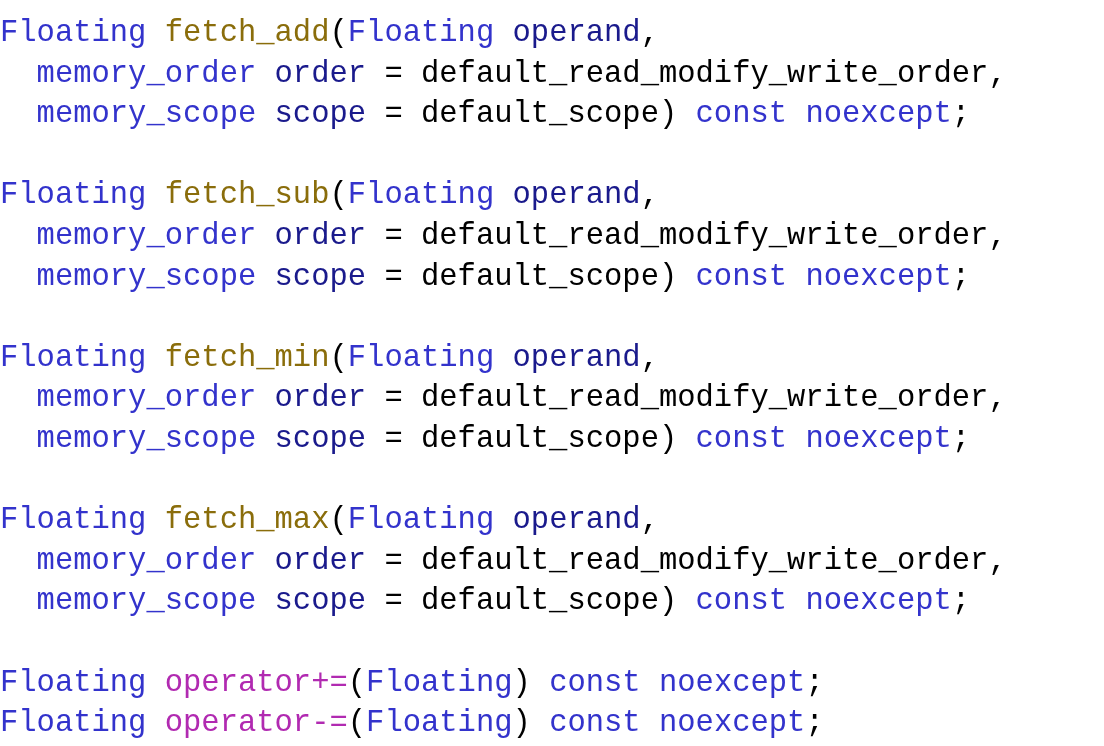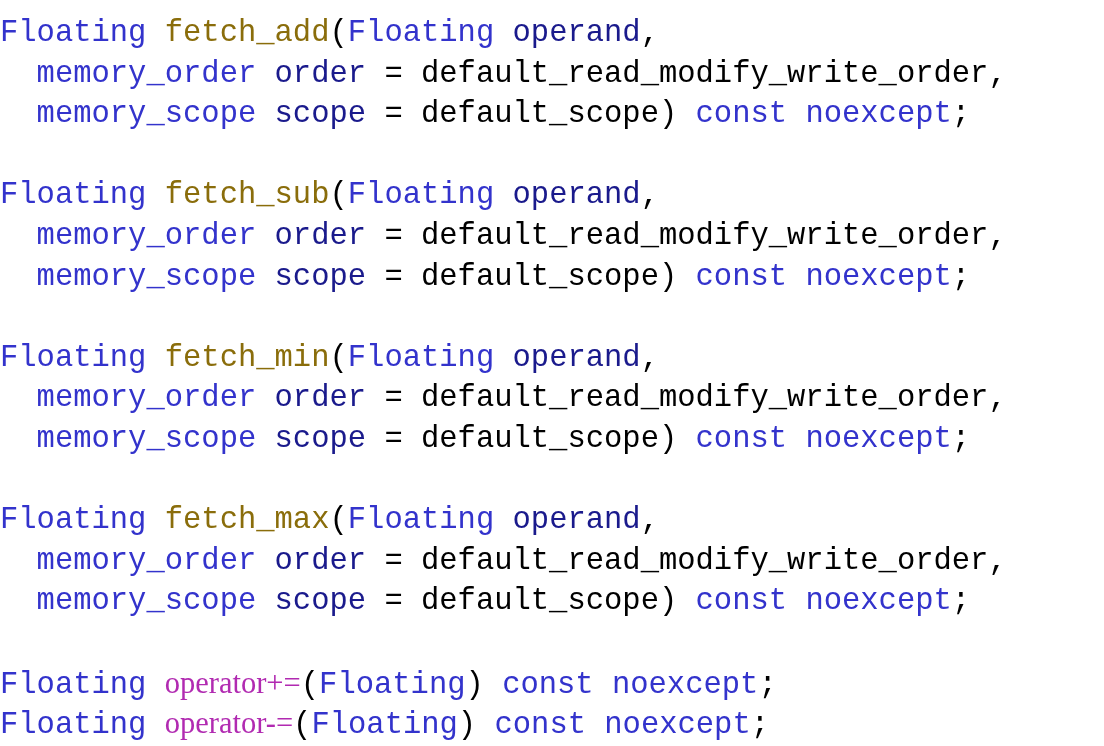"operator+=" .tok-operator { font-family: Liberation Serif, serif -> none }
